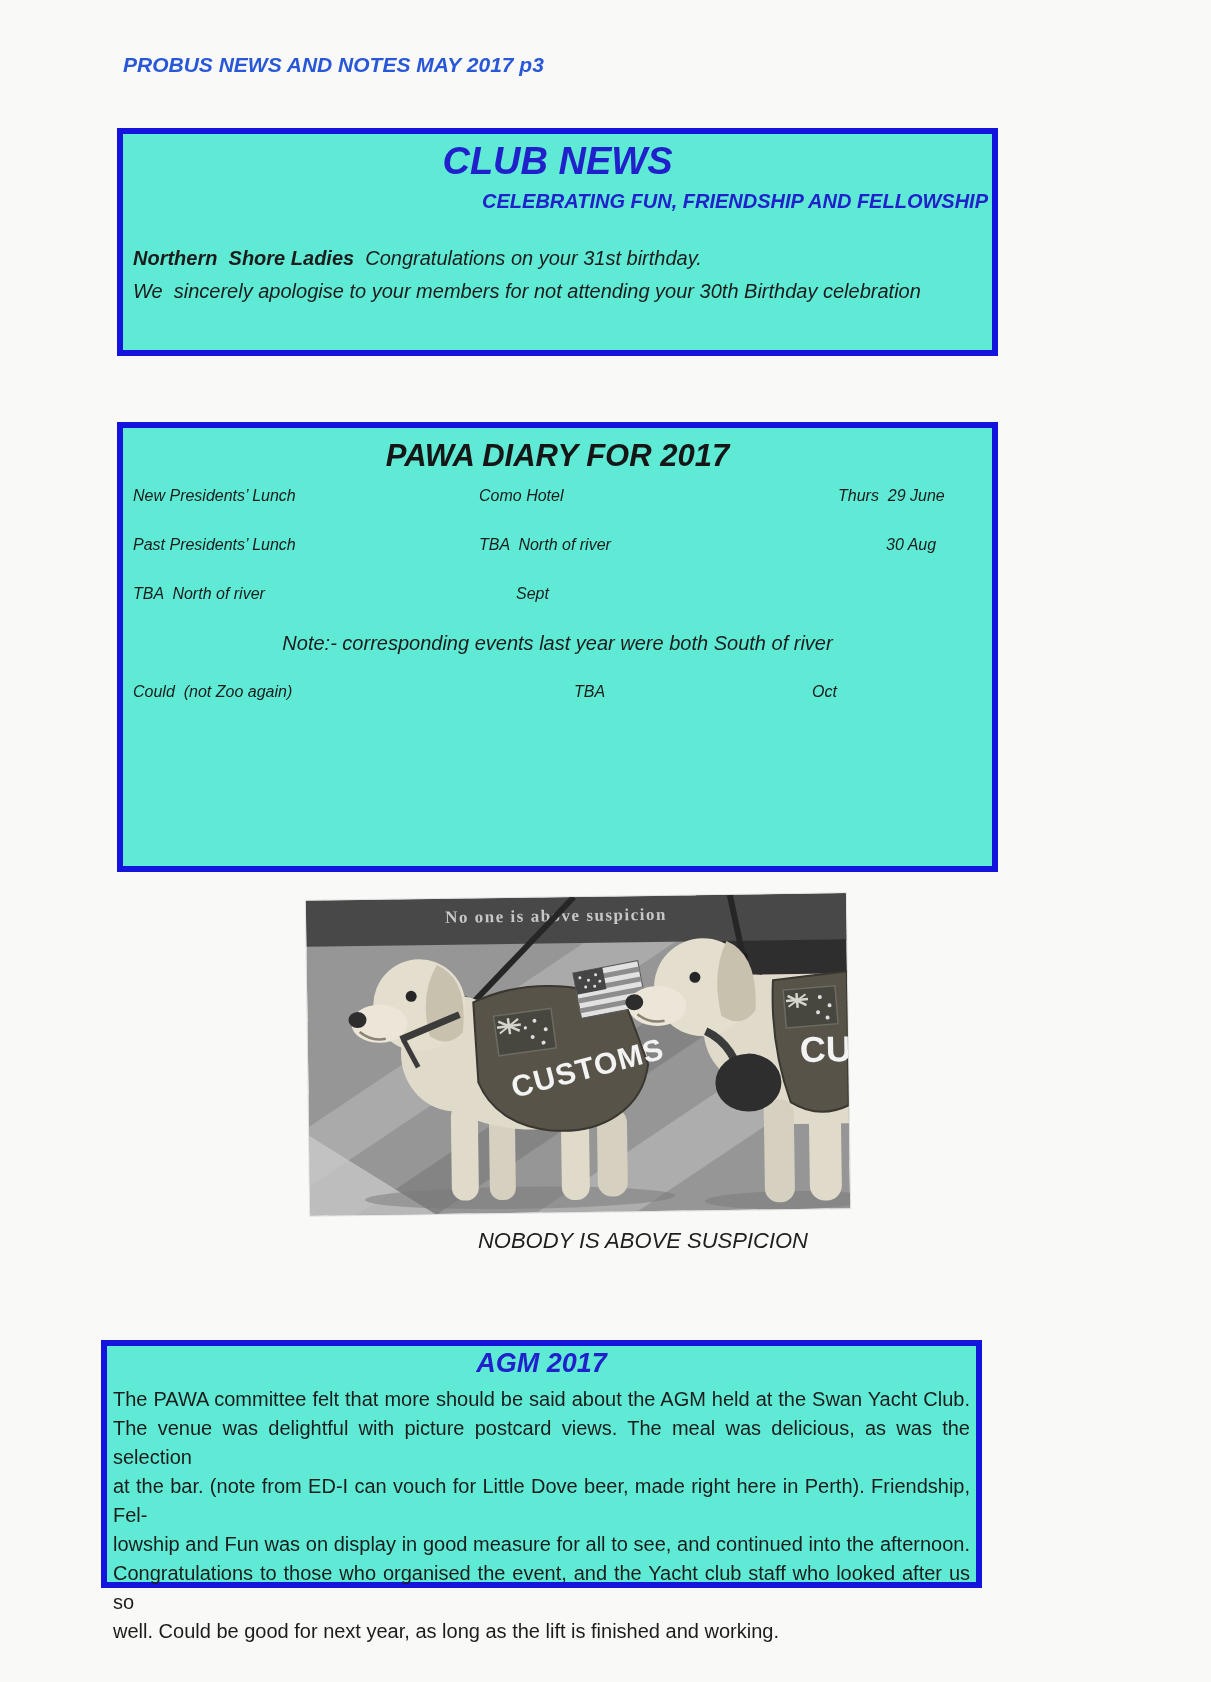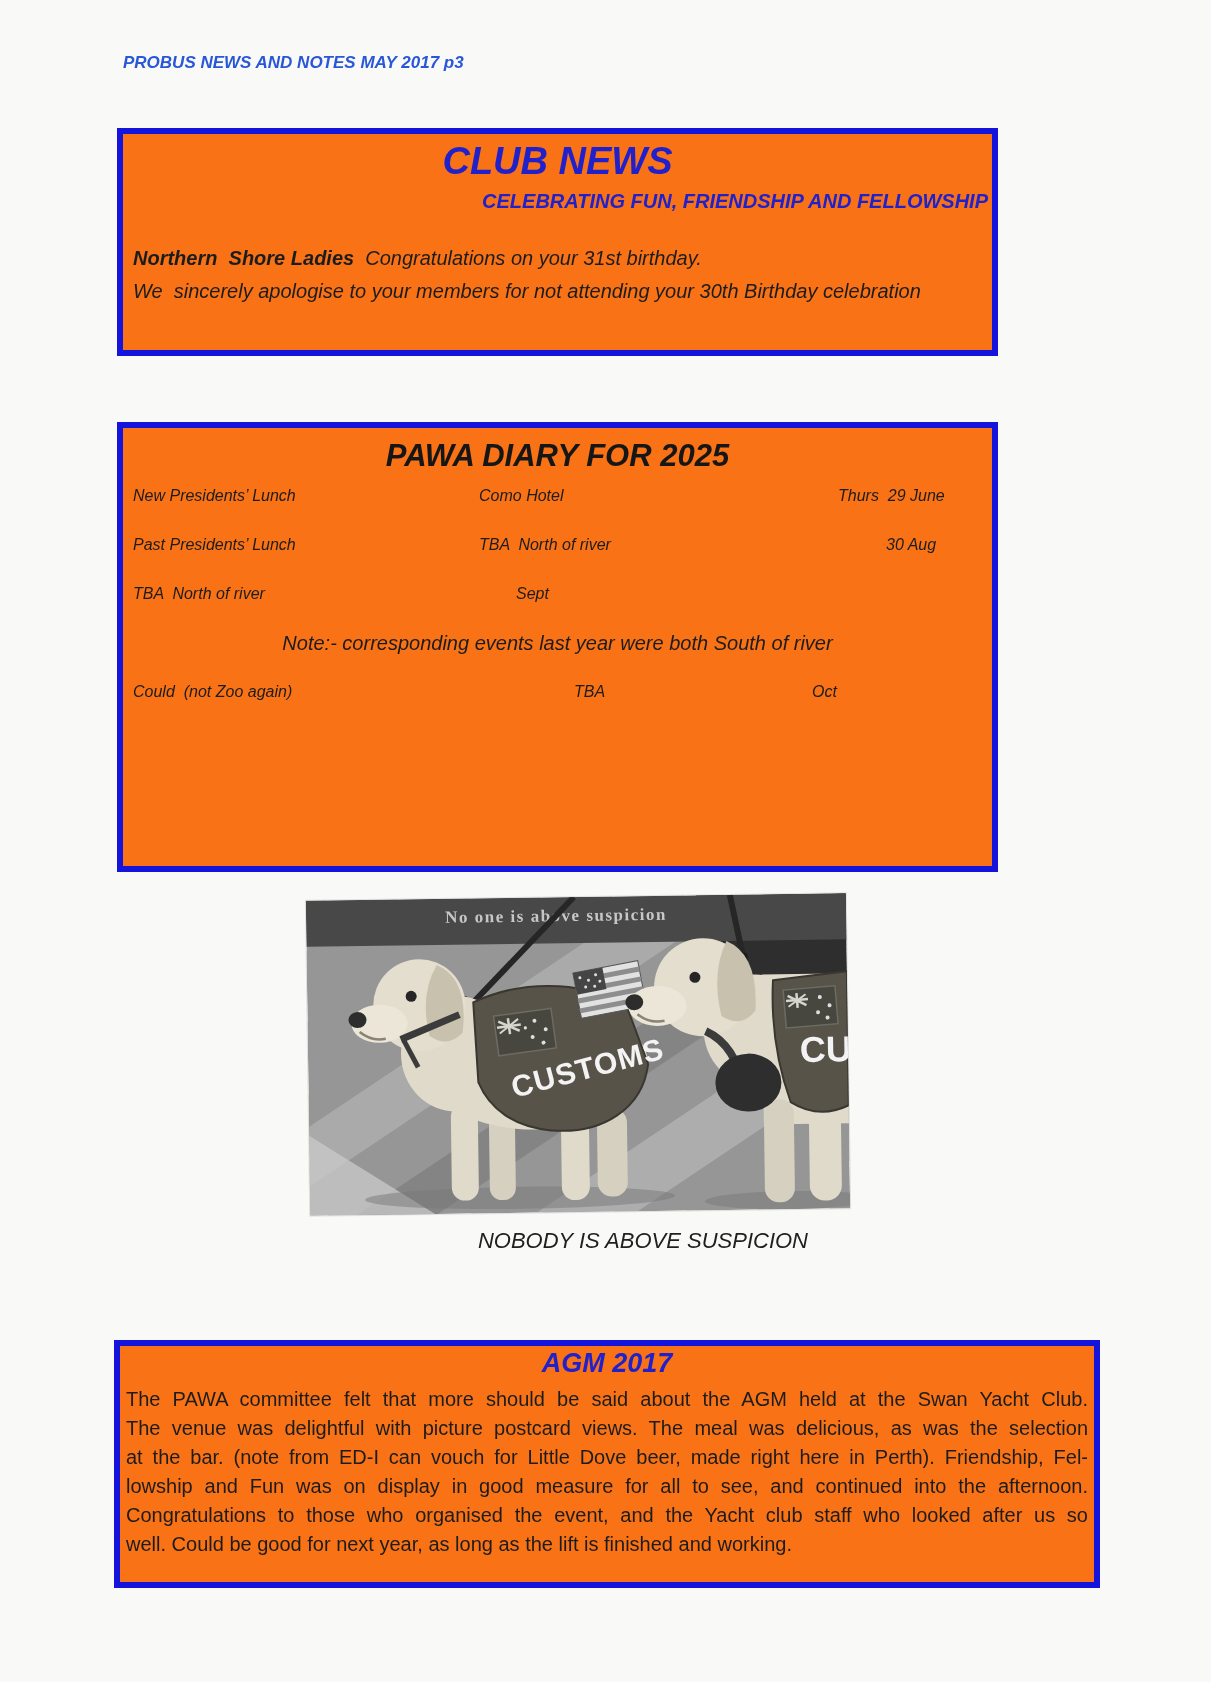"PROBUS NEWS AND NOTES MAY" .masthead { font-size: 17px -> 21px }
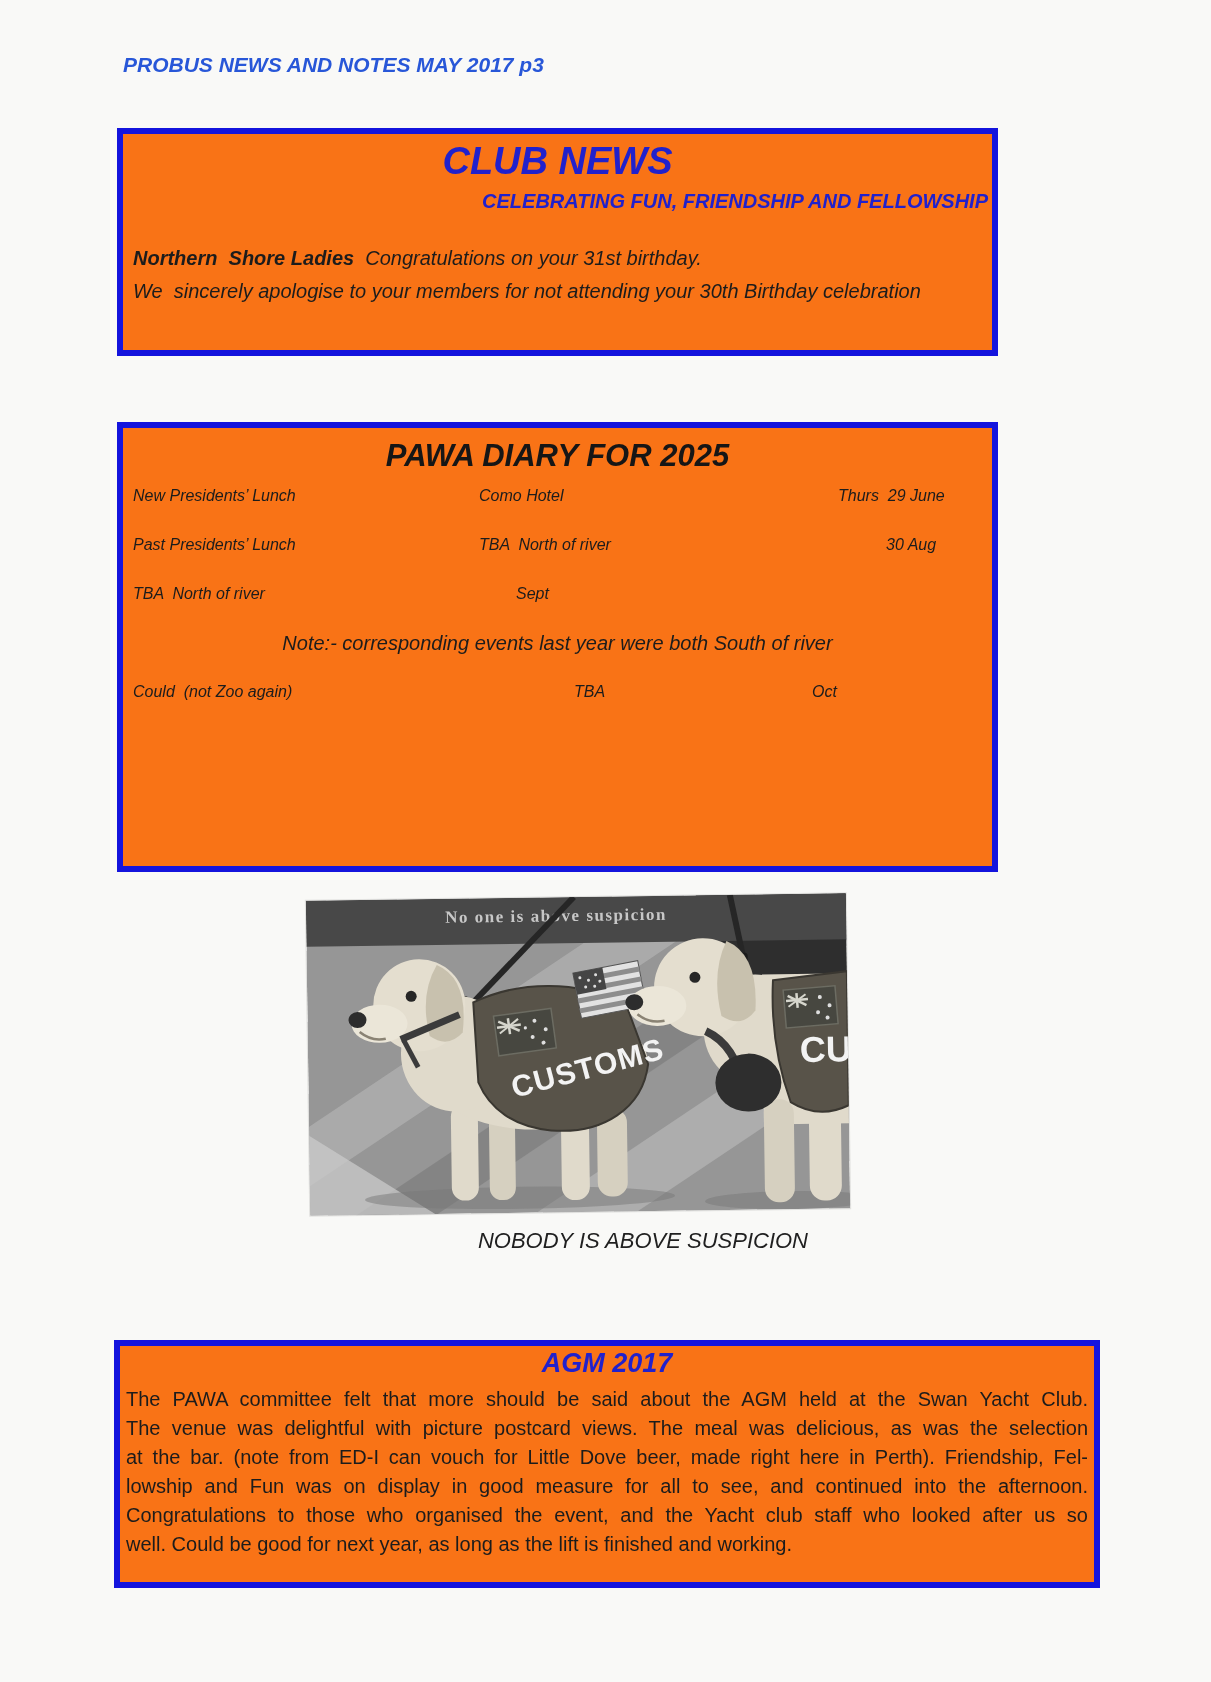"CLUB NEWS" .bluebox { background: #f97316 -> #5eead4 }
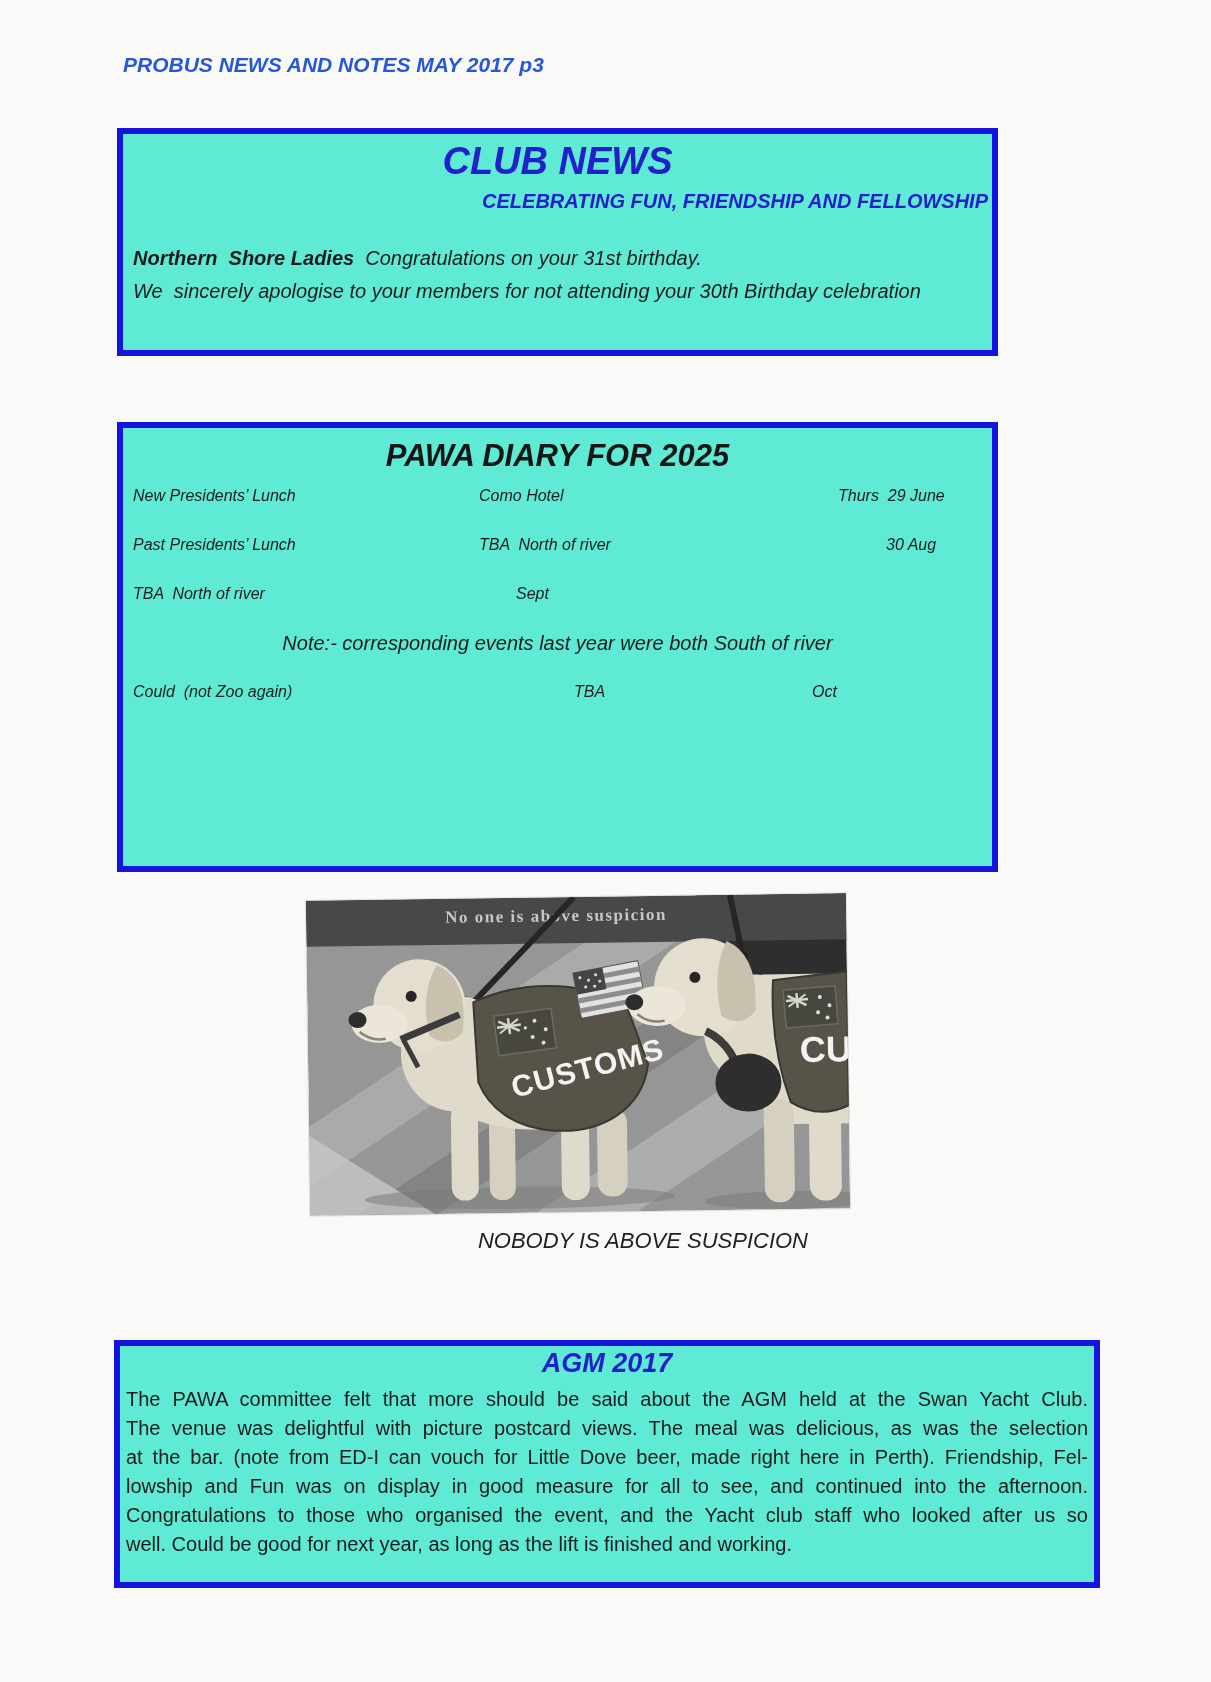"PAWA DIARY FOR 2025" h2.diary-title { text: 2025 -> 2017 }
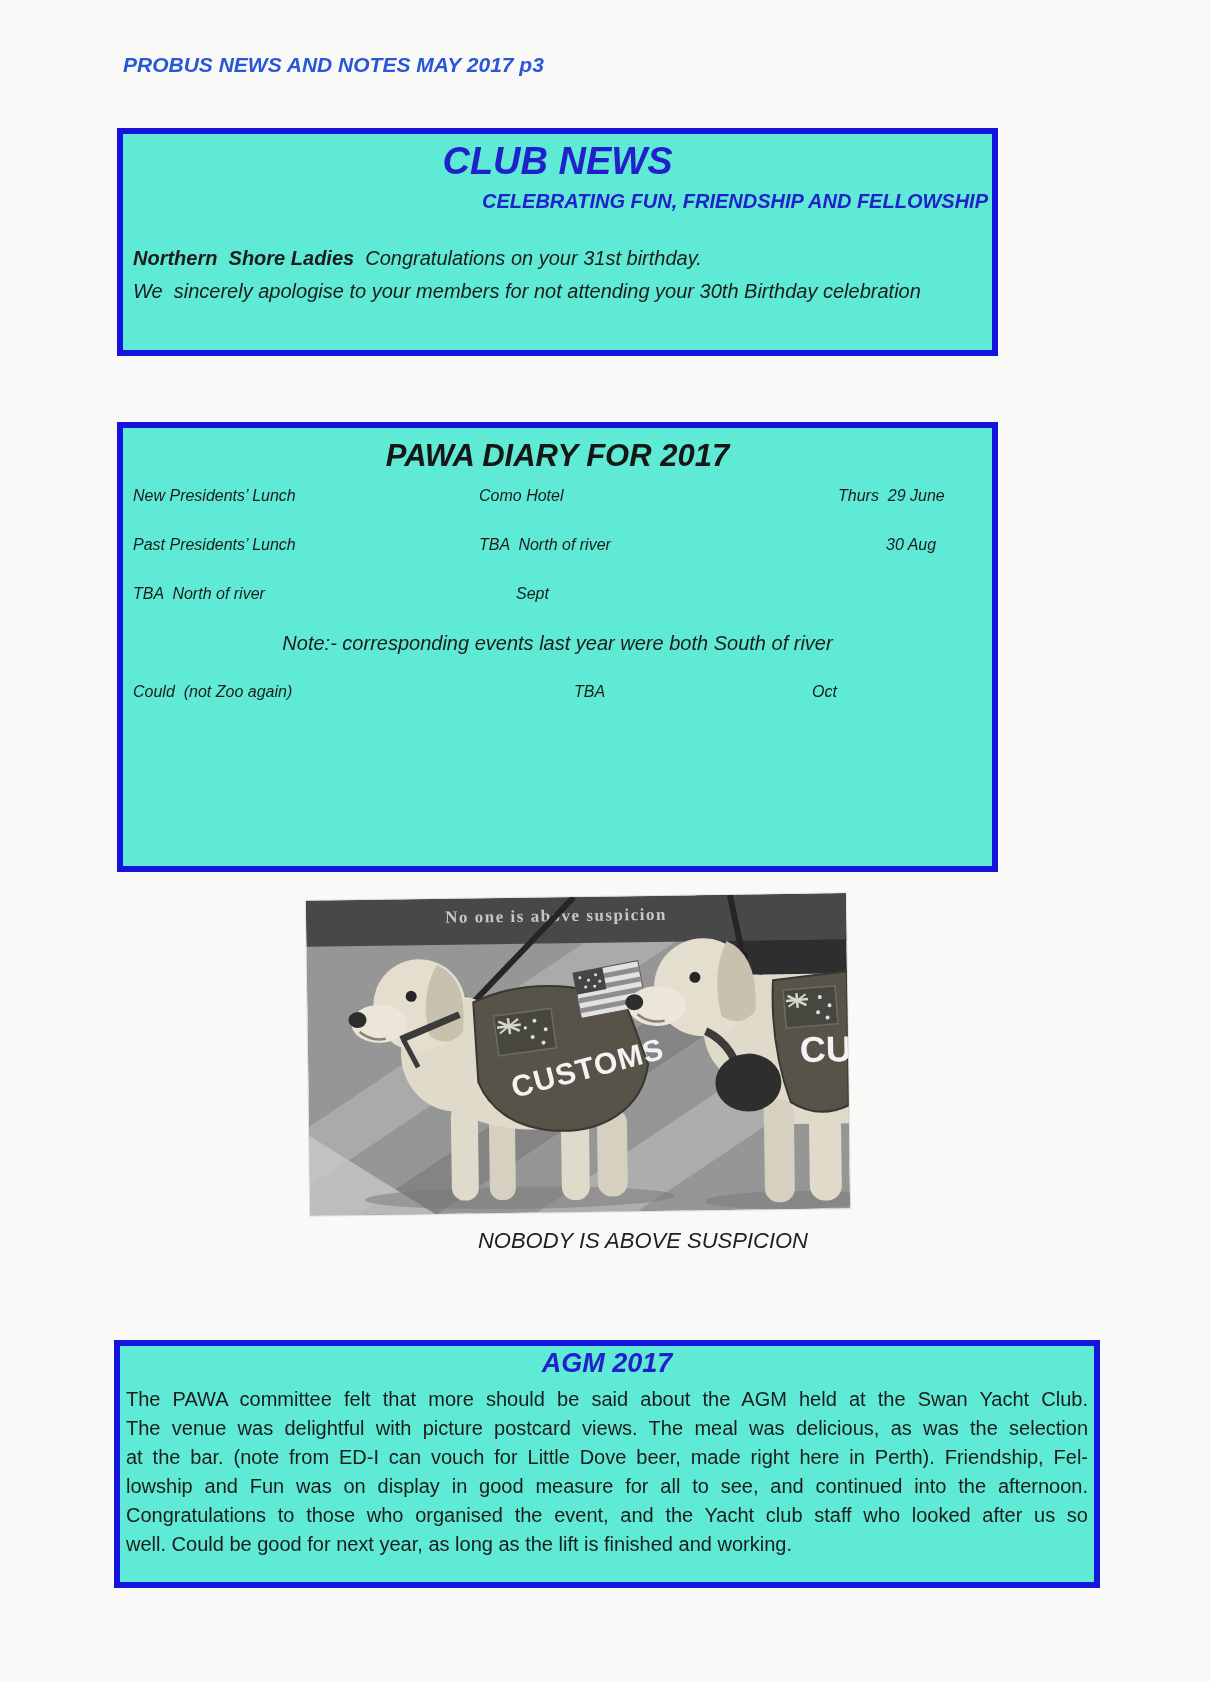"AGM 2017" .box-agm { left: 114px -> 101px; width: 986px -> 881px }
